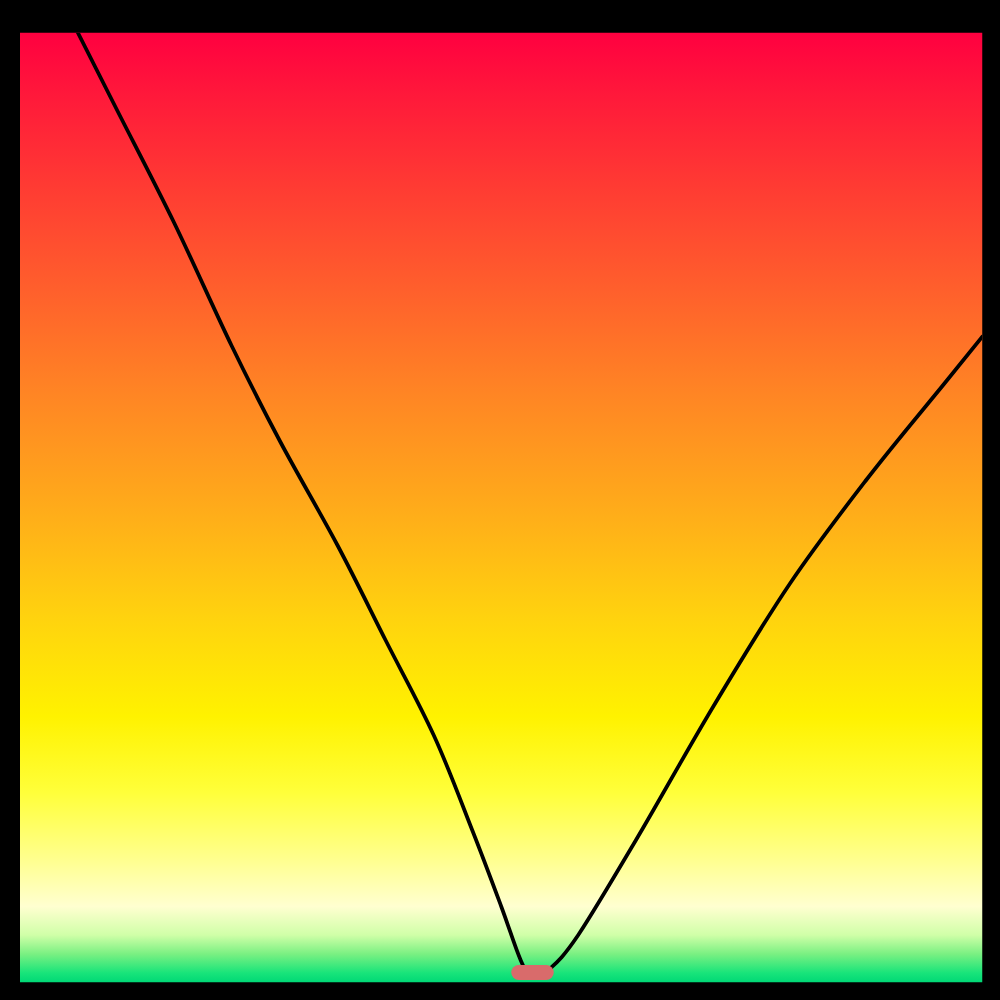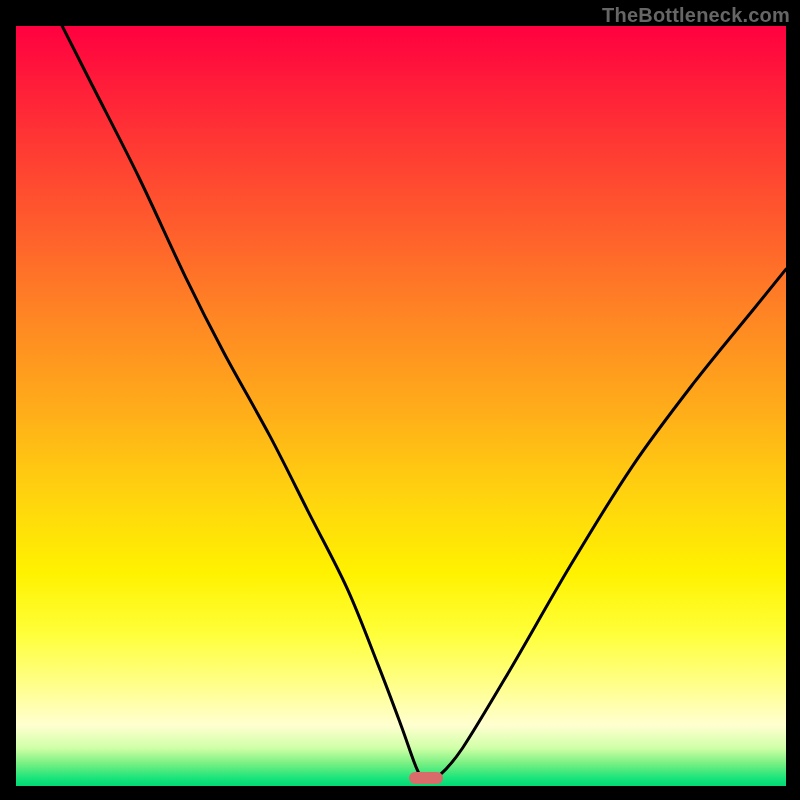"TheBottleneck.com" div.watermark { html: <div>TheBottleneck.com</div> -> none }
